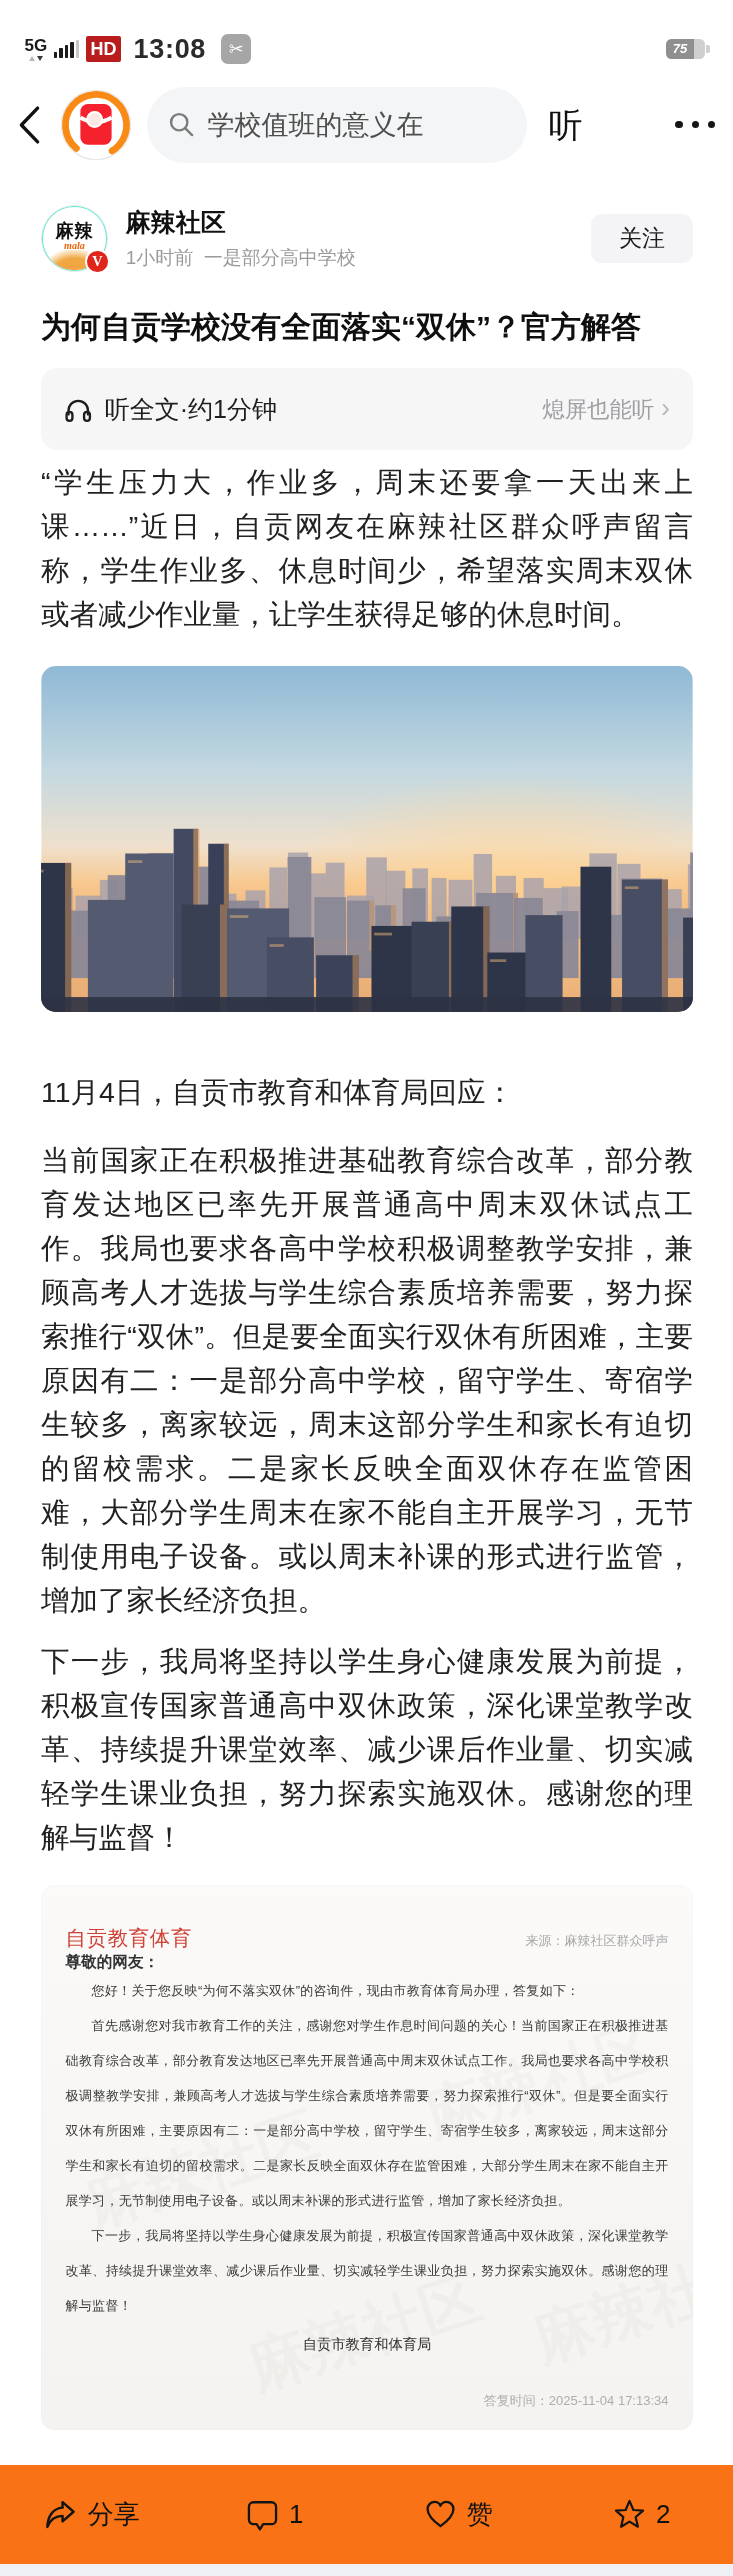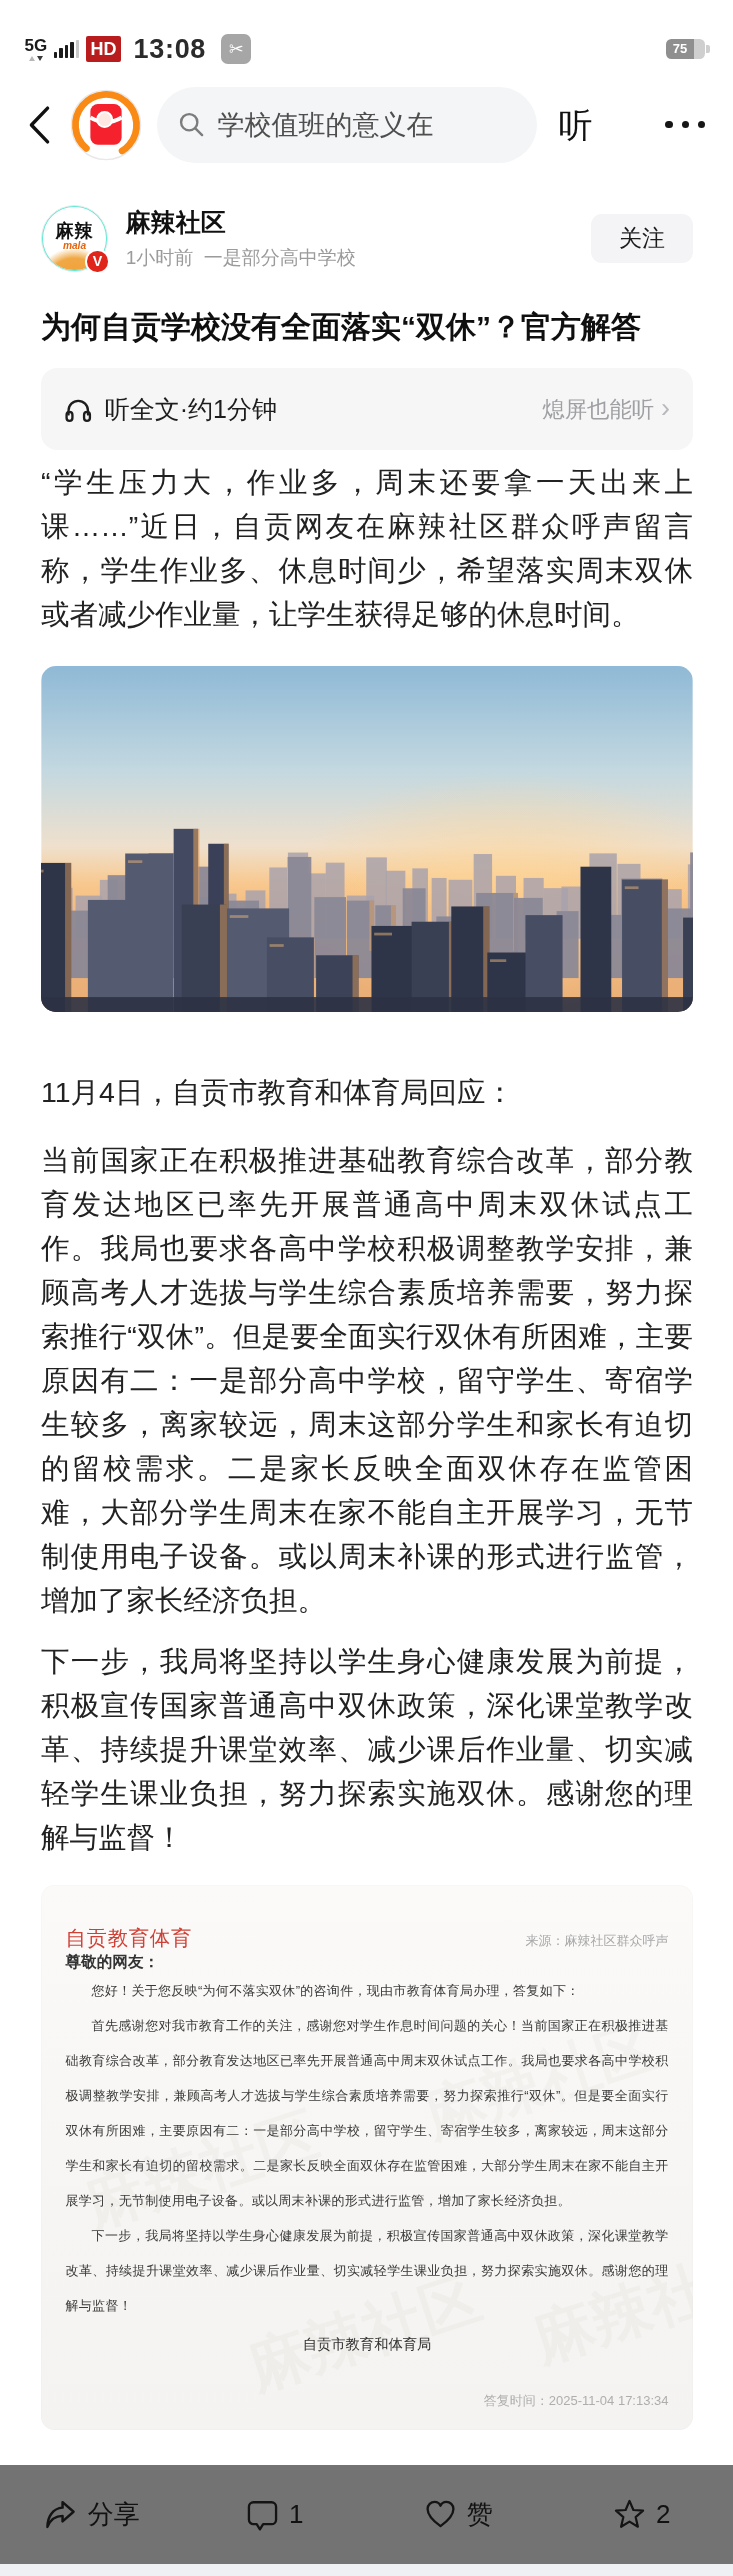"75" .sb-right { font-style: none -> italic }
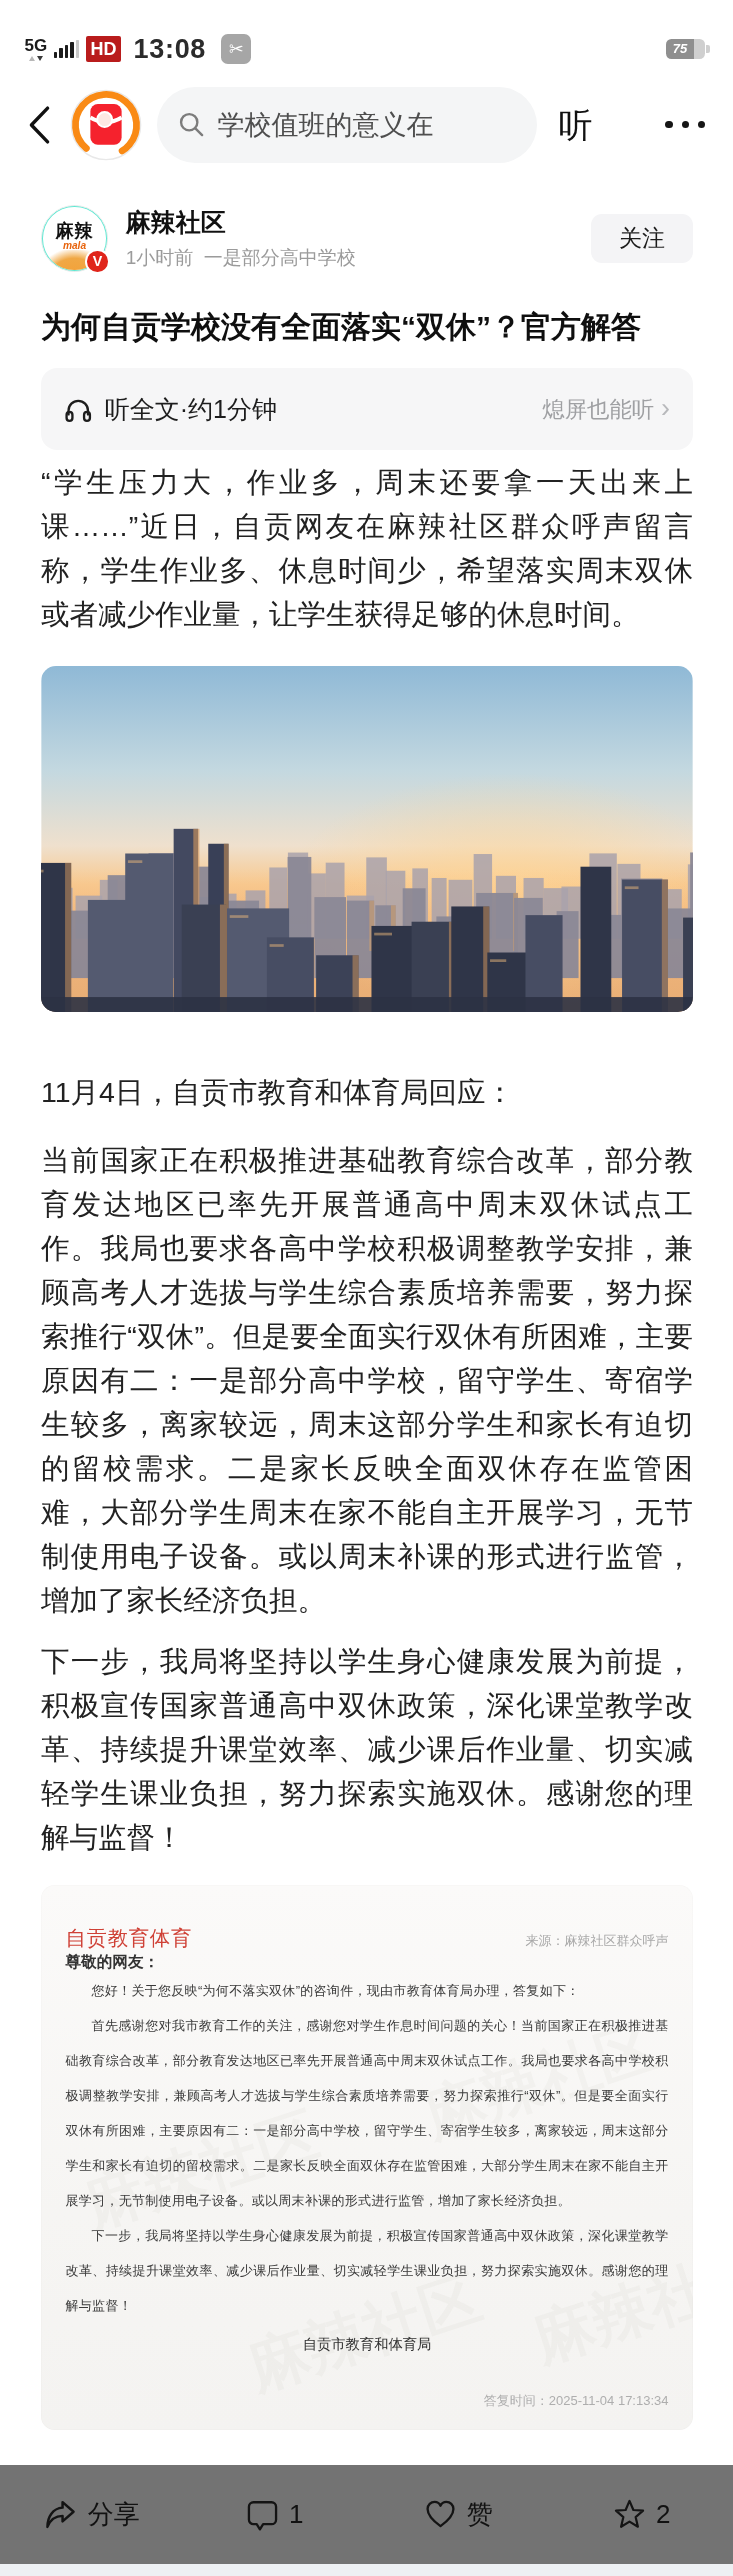"学校值班的意义在" .nav-bar { padding: 0 26px -> 0 16px }
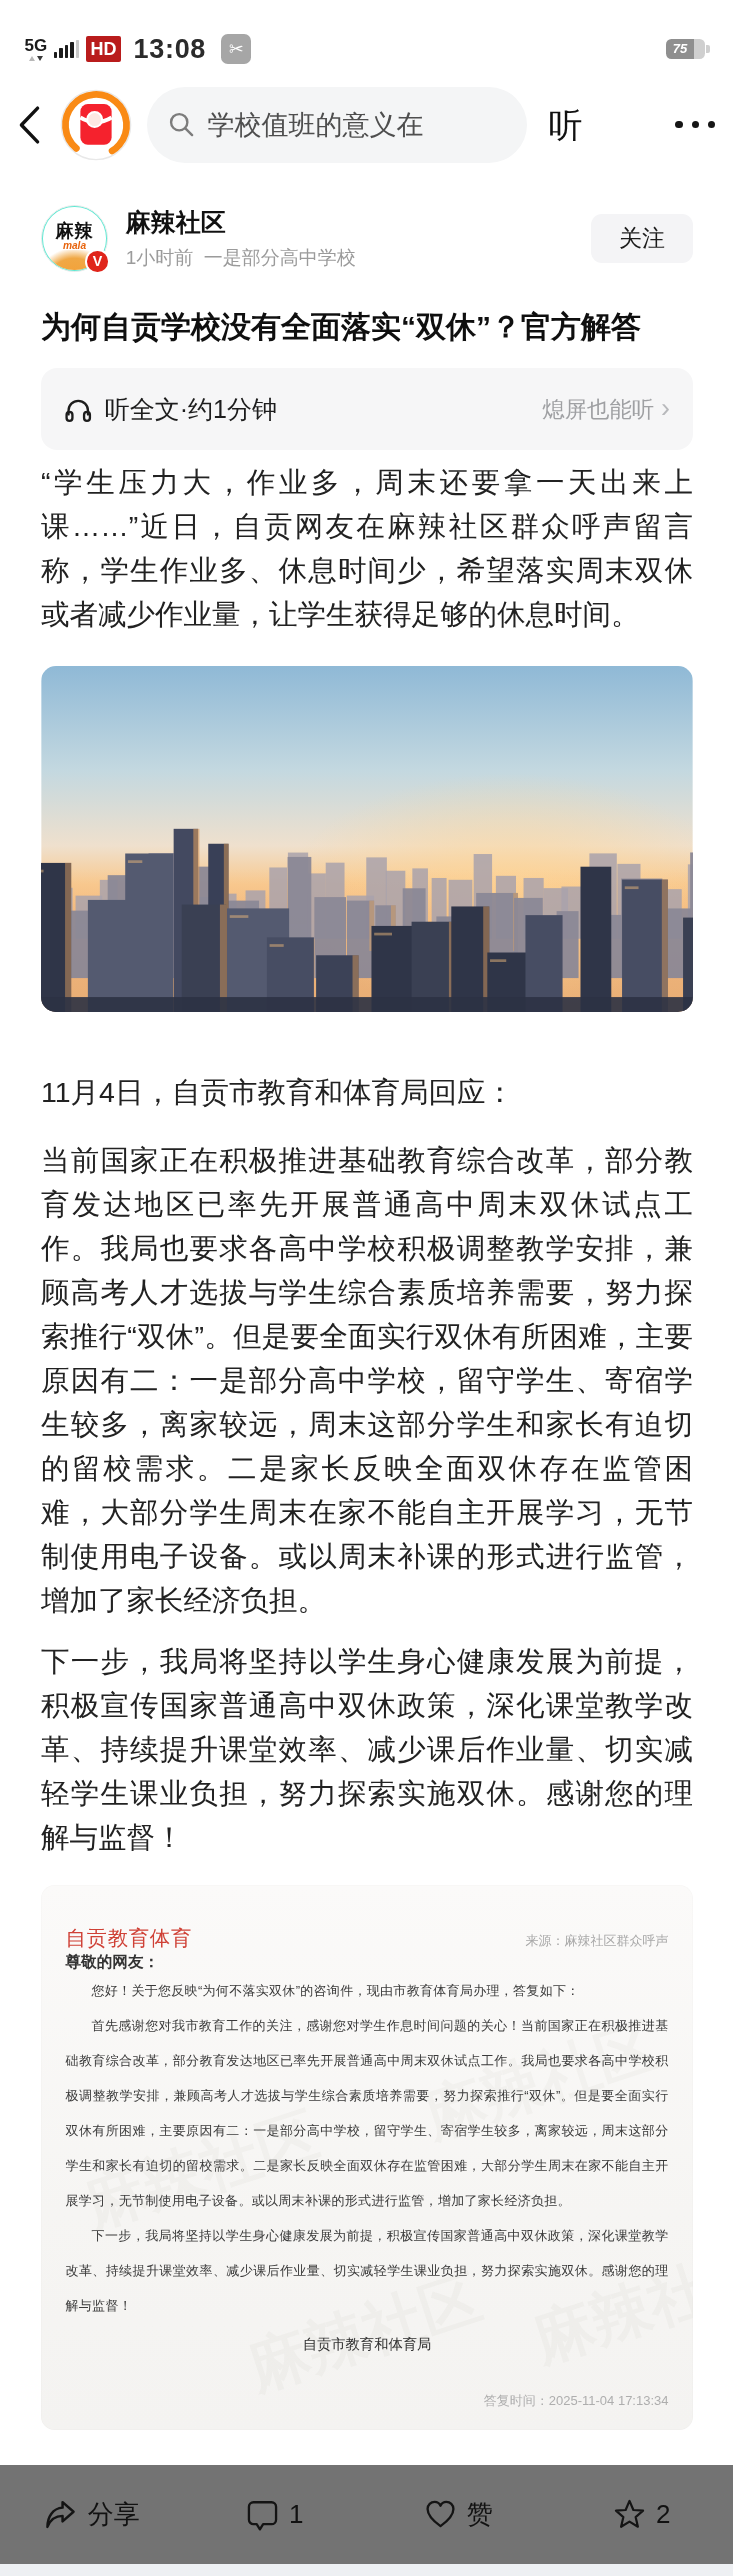"麻辣" .avatar { font-family: none -> Liberation Serif, serif }
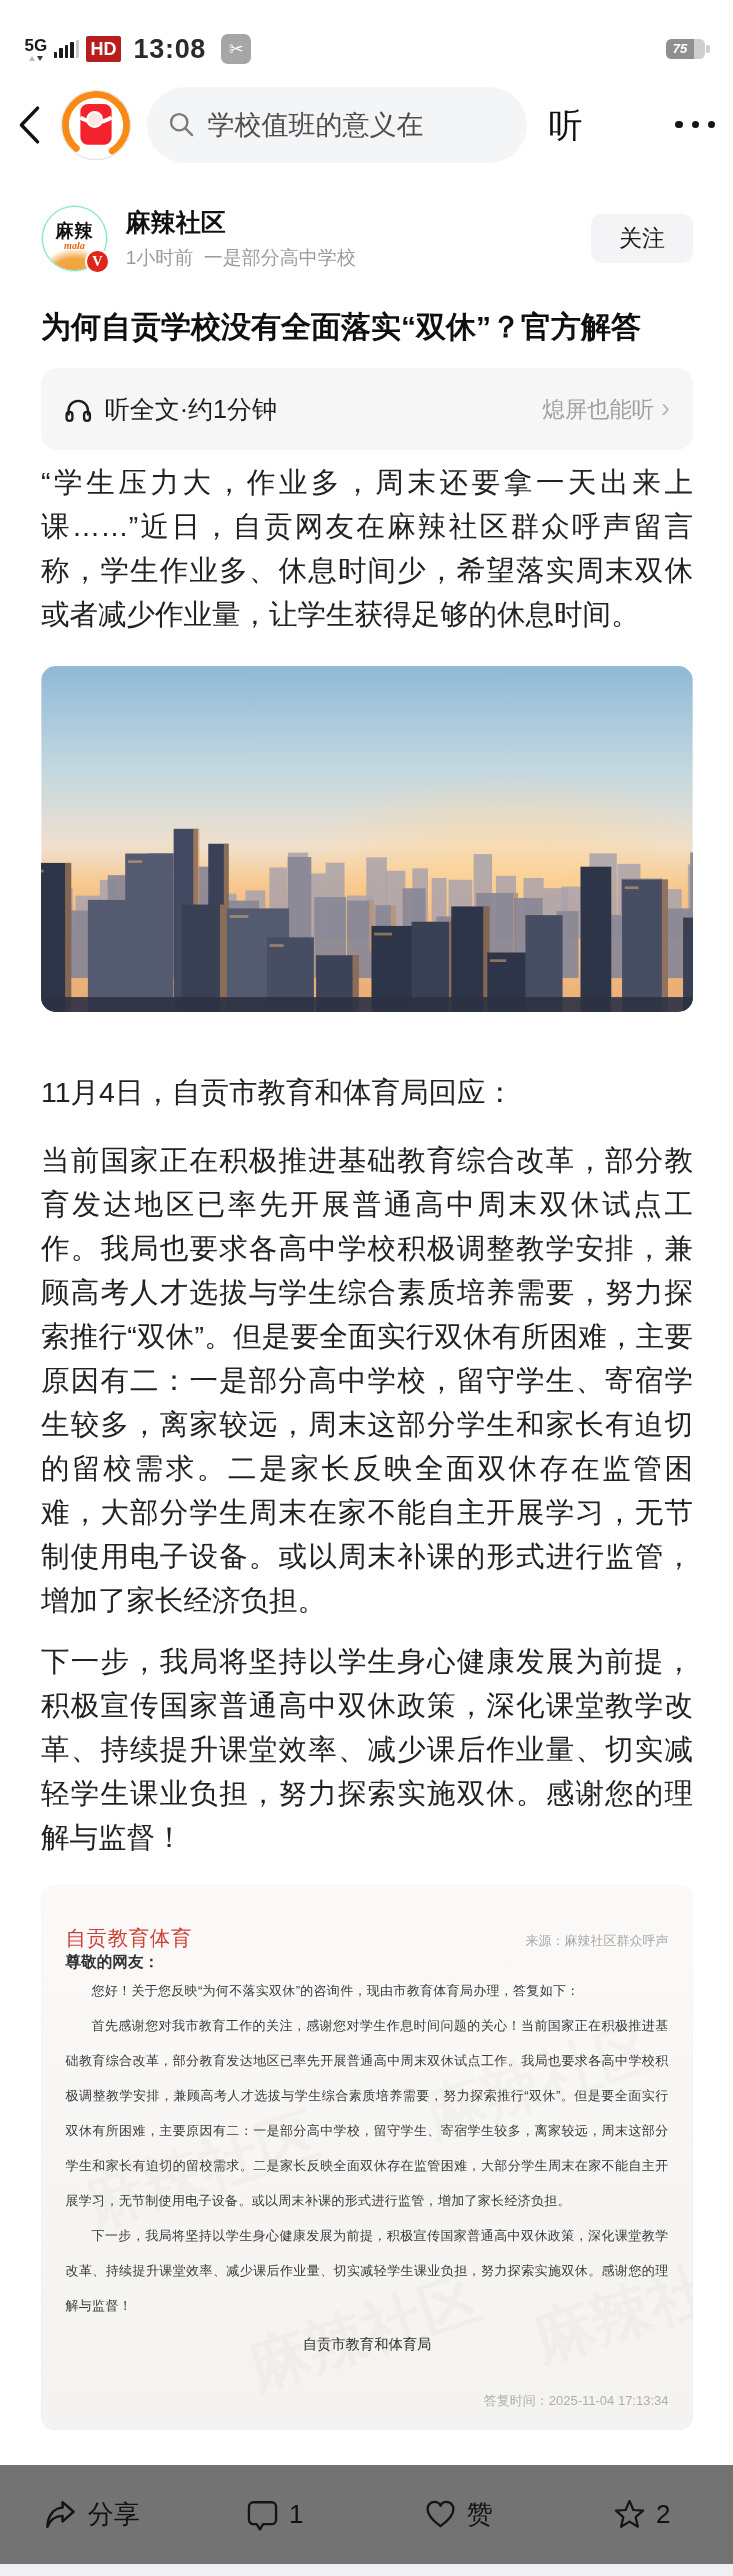"分享" .bottom-bar { background: #737373 -> #f97316 }
